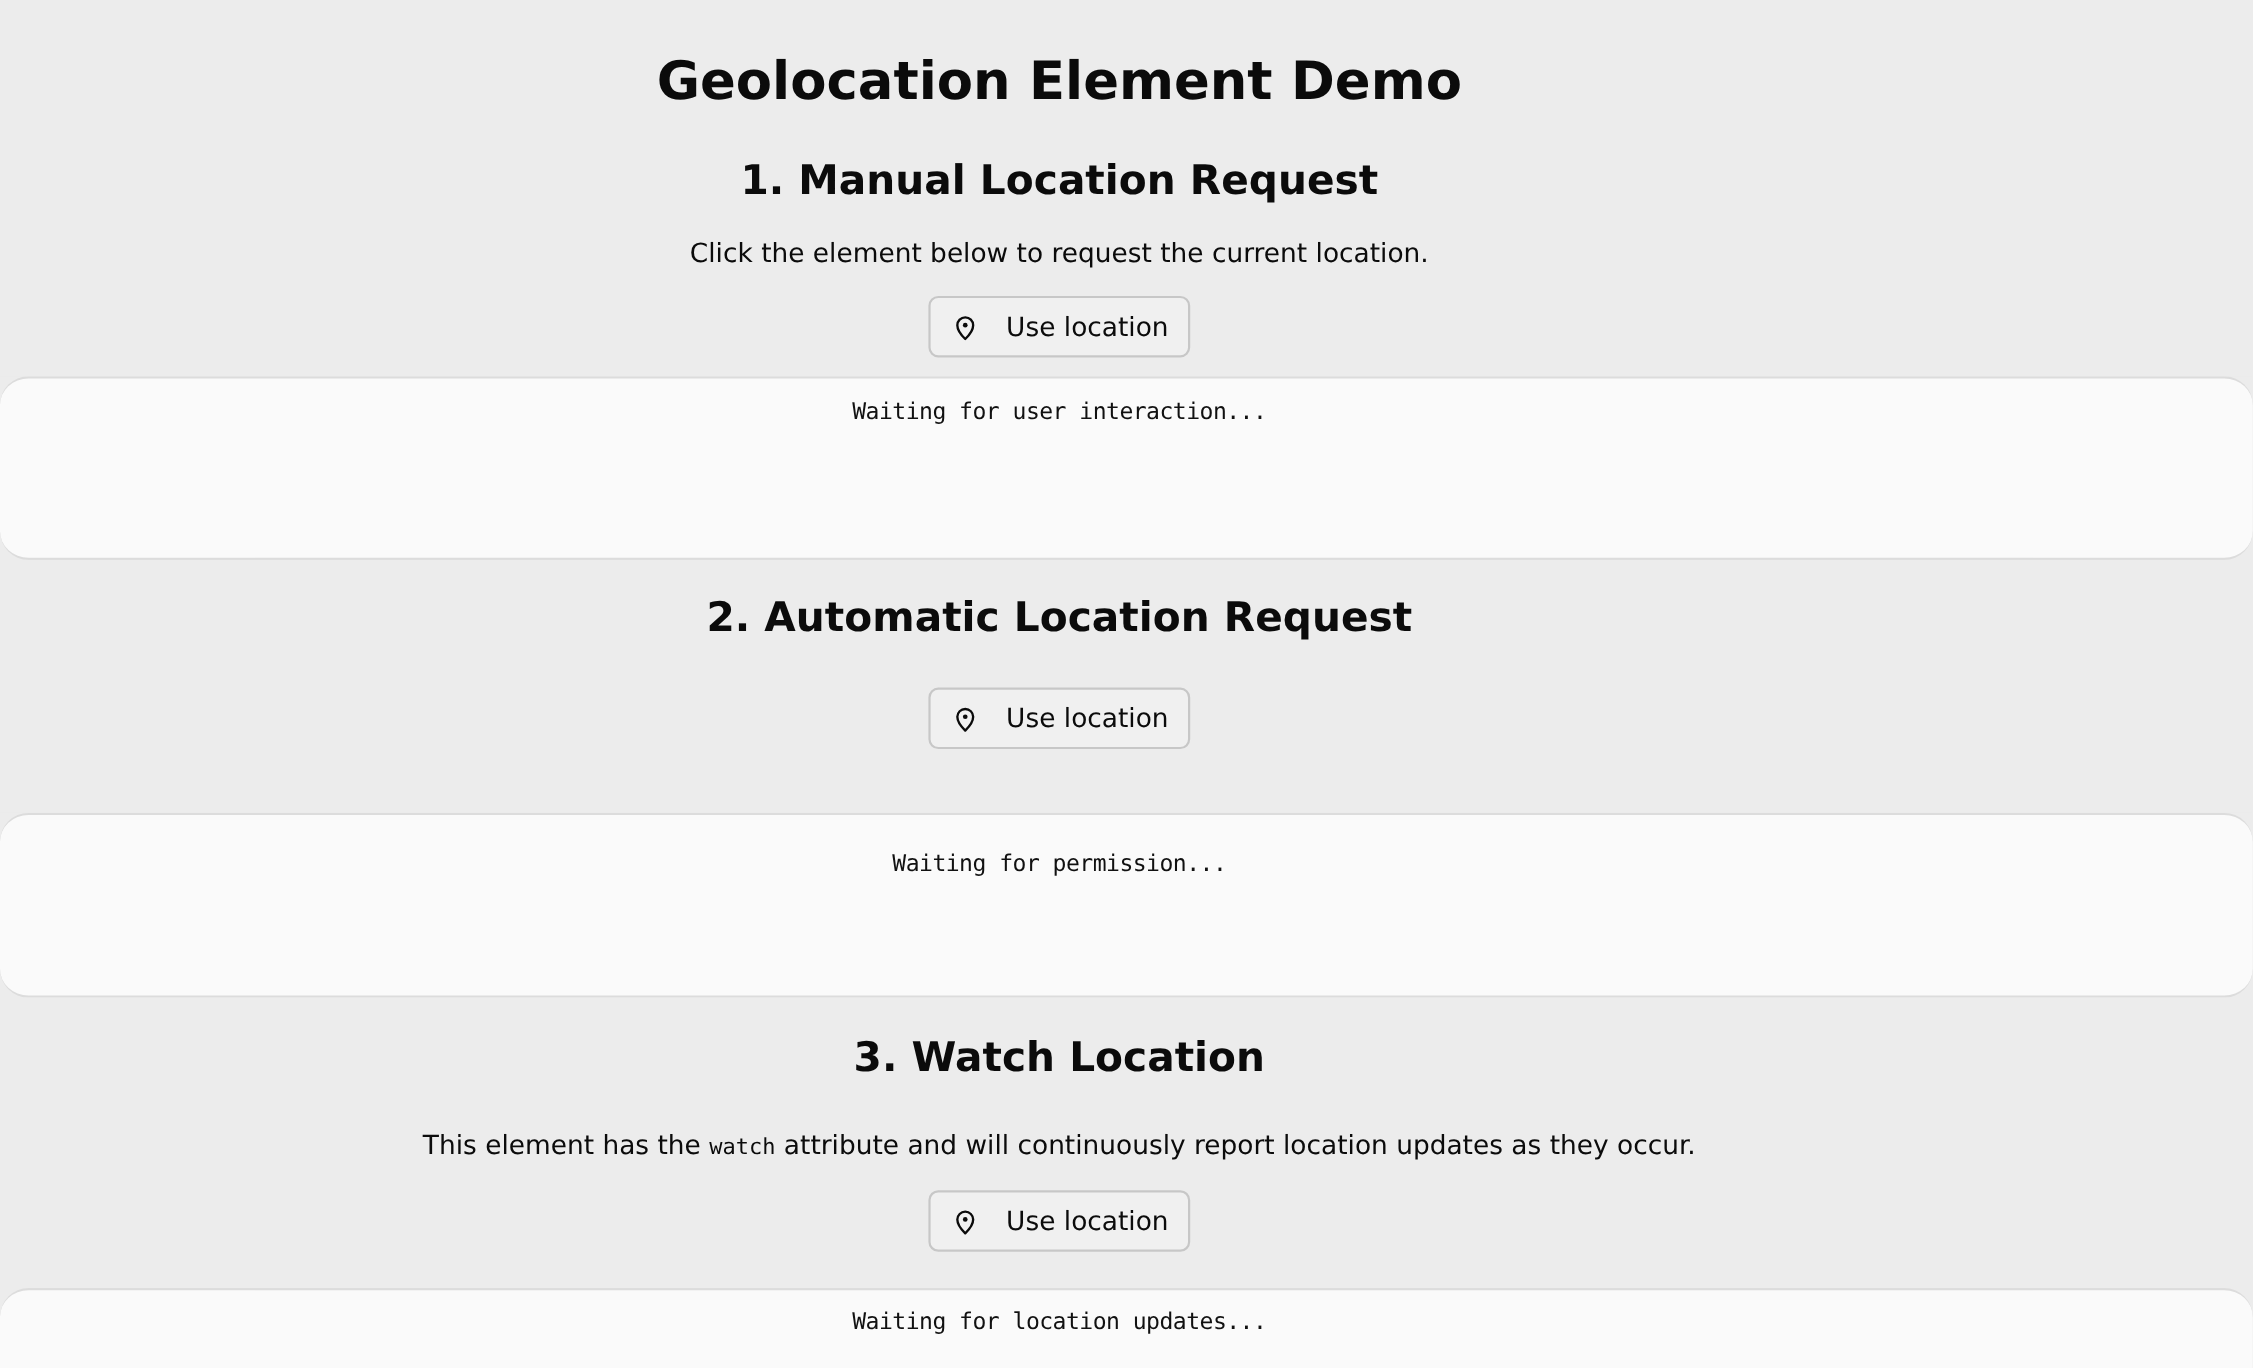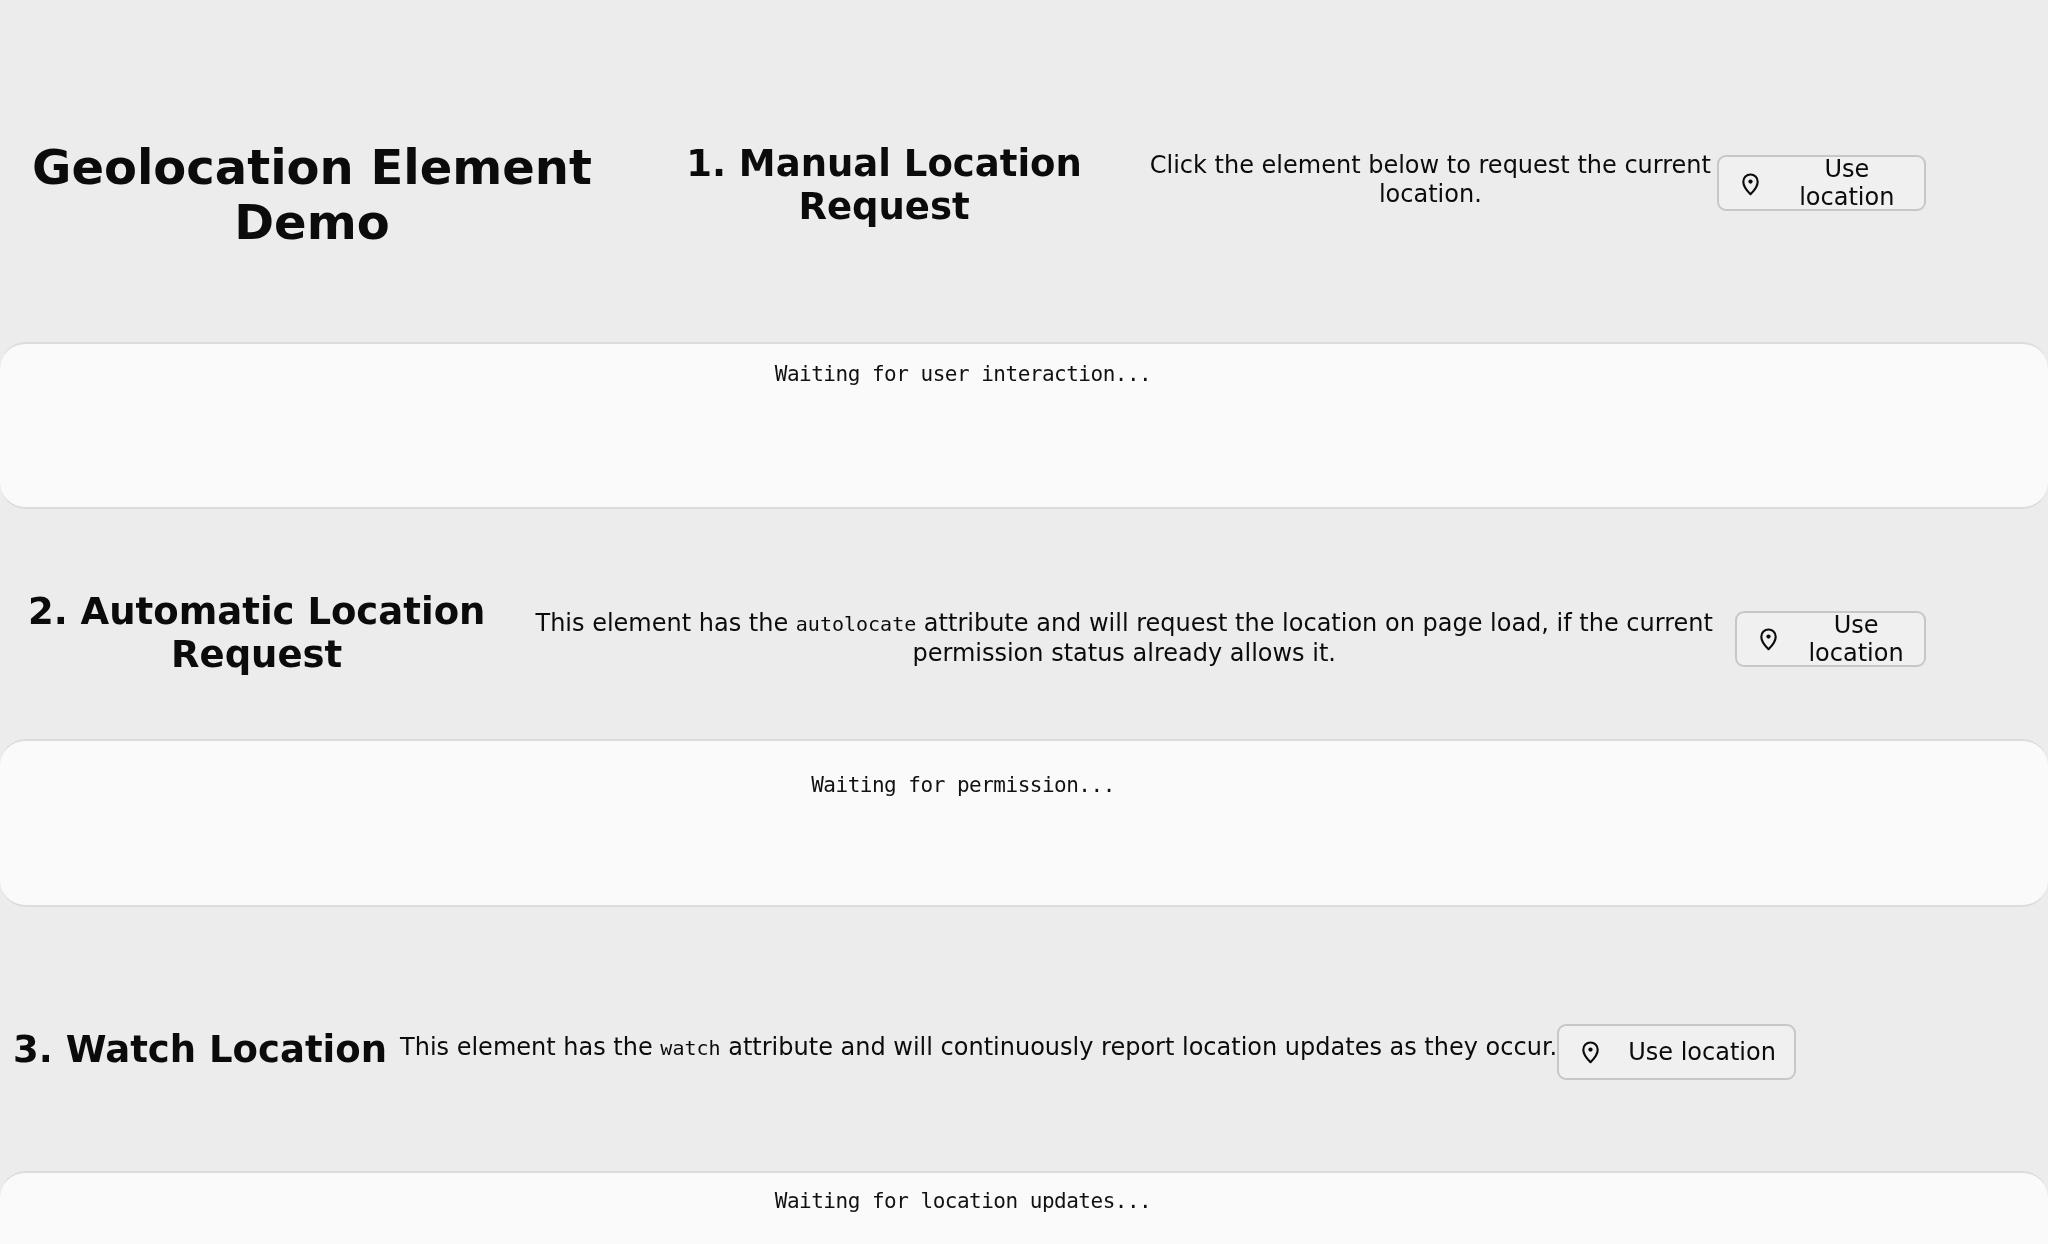"Geolocation Element Demo" .sec { flex-direction: row -> column }
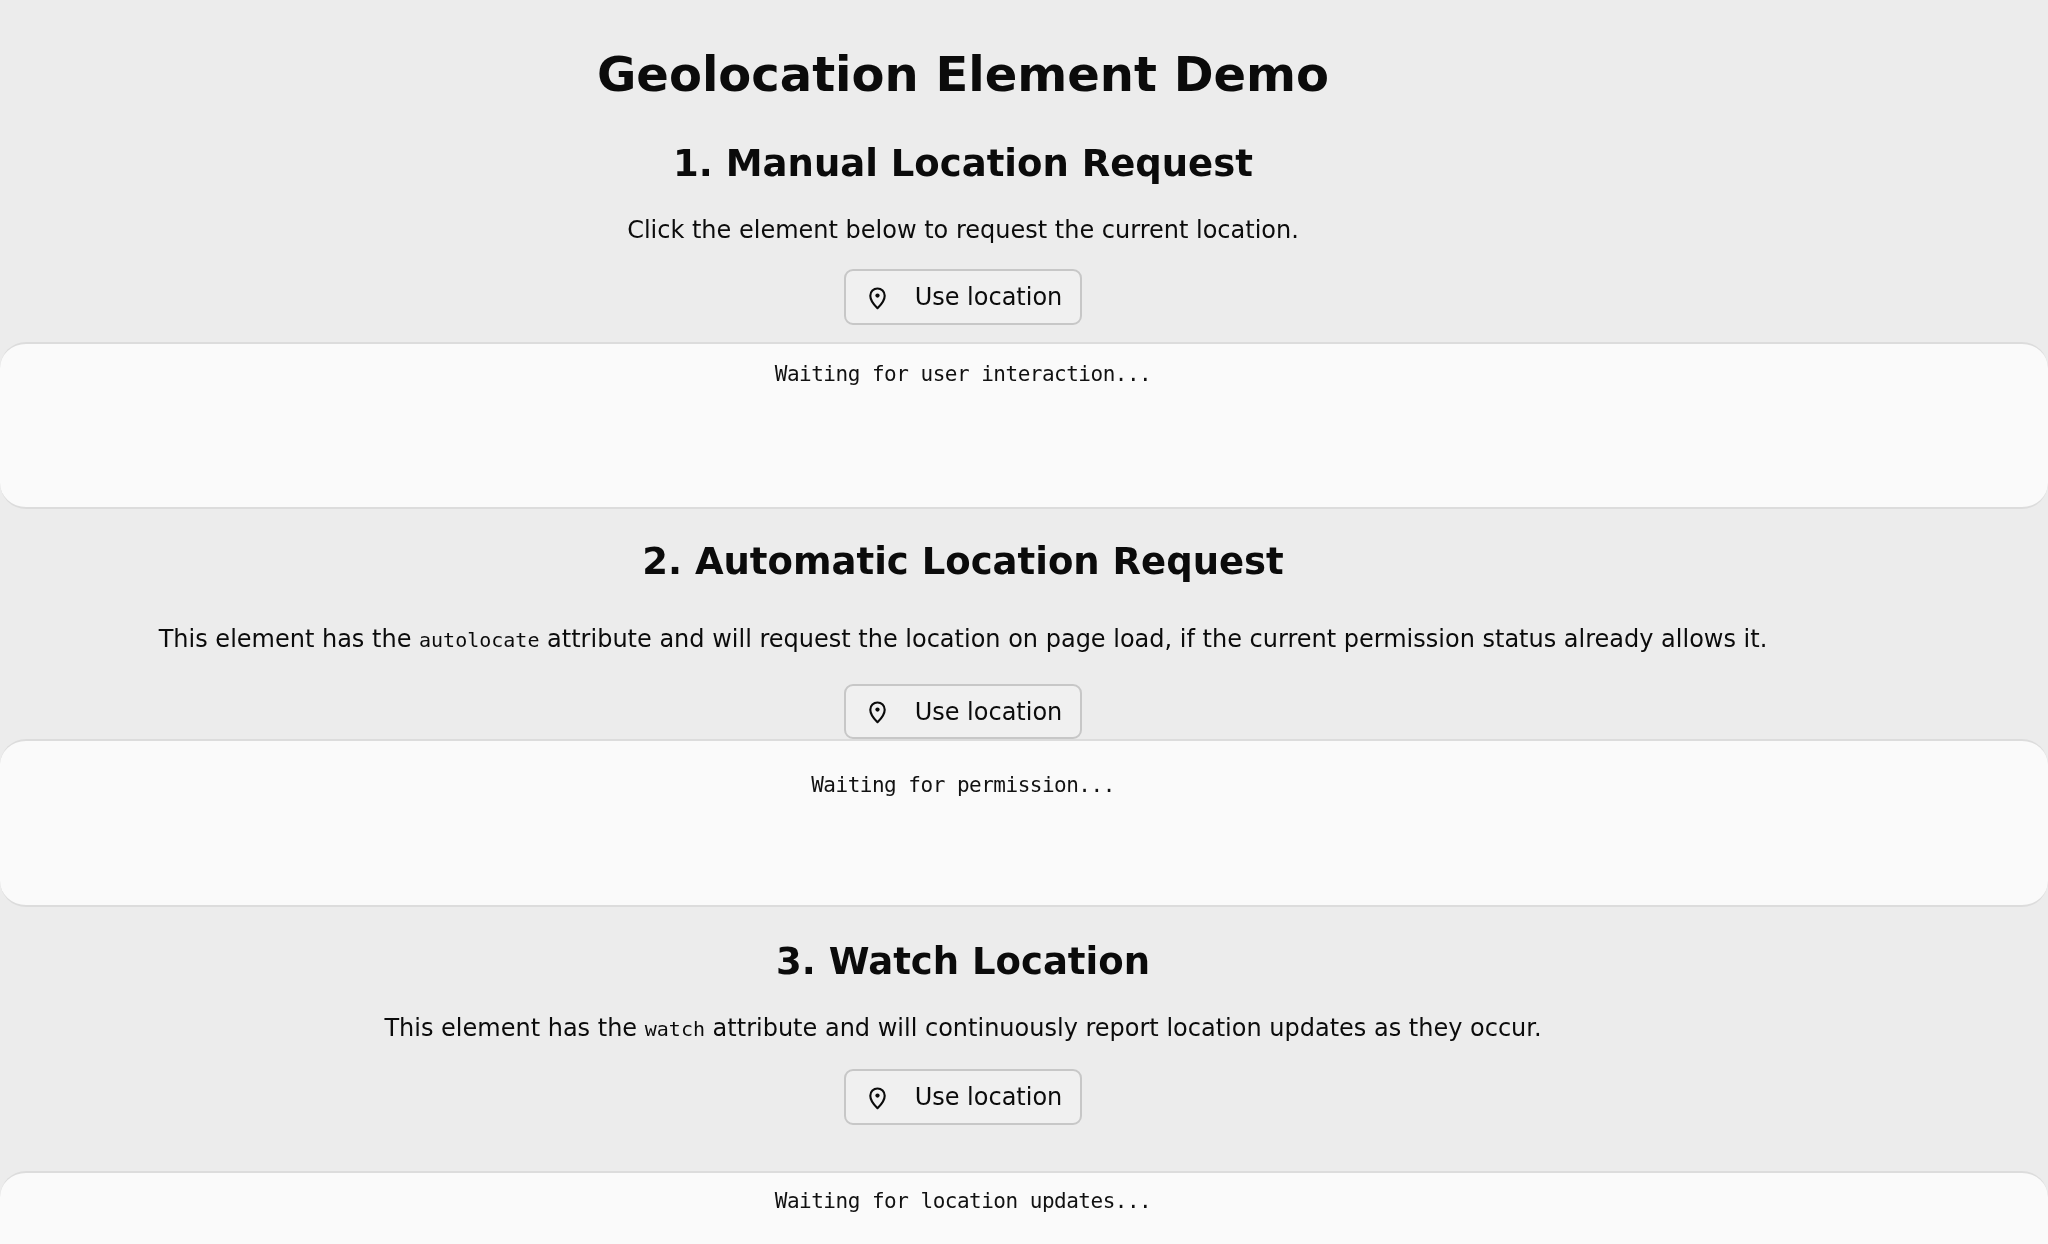"This element has the autolocate" p.desc { html: <p><span>This element has the </span><code>autolocate</code><span> attribute and will request the location on page load, if the current permission status already allows it.</span></p> -> none }
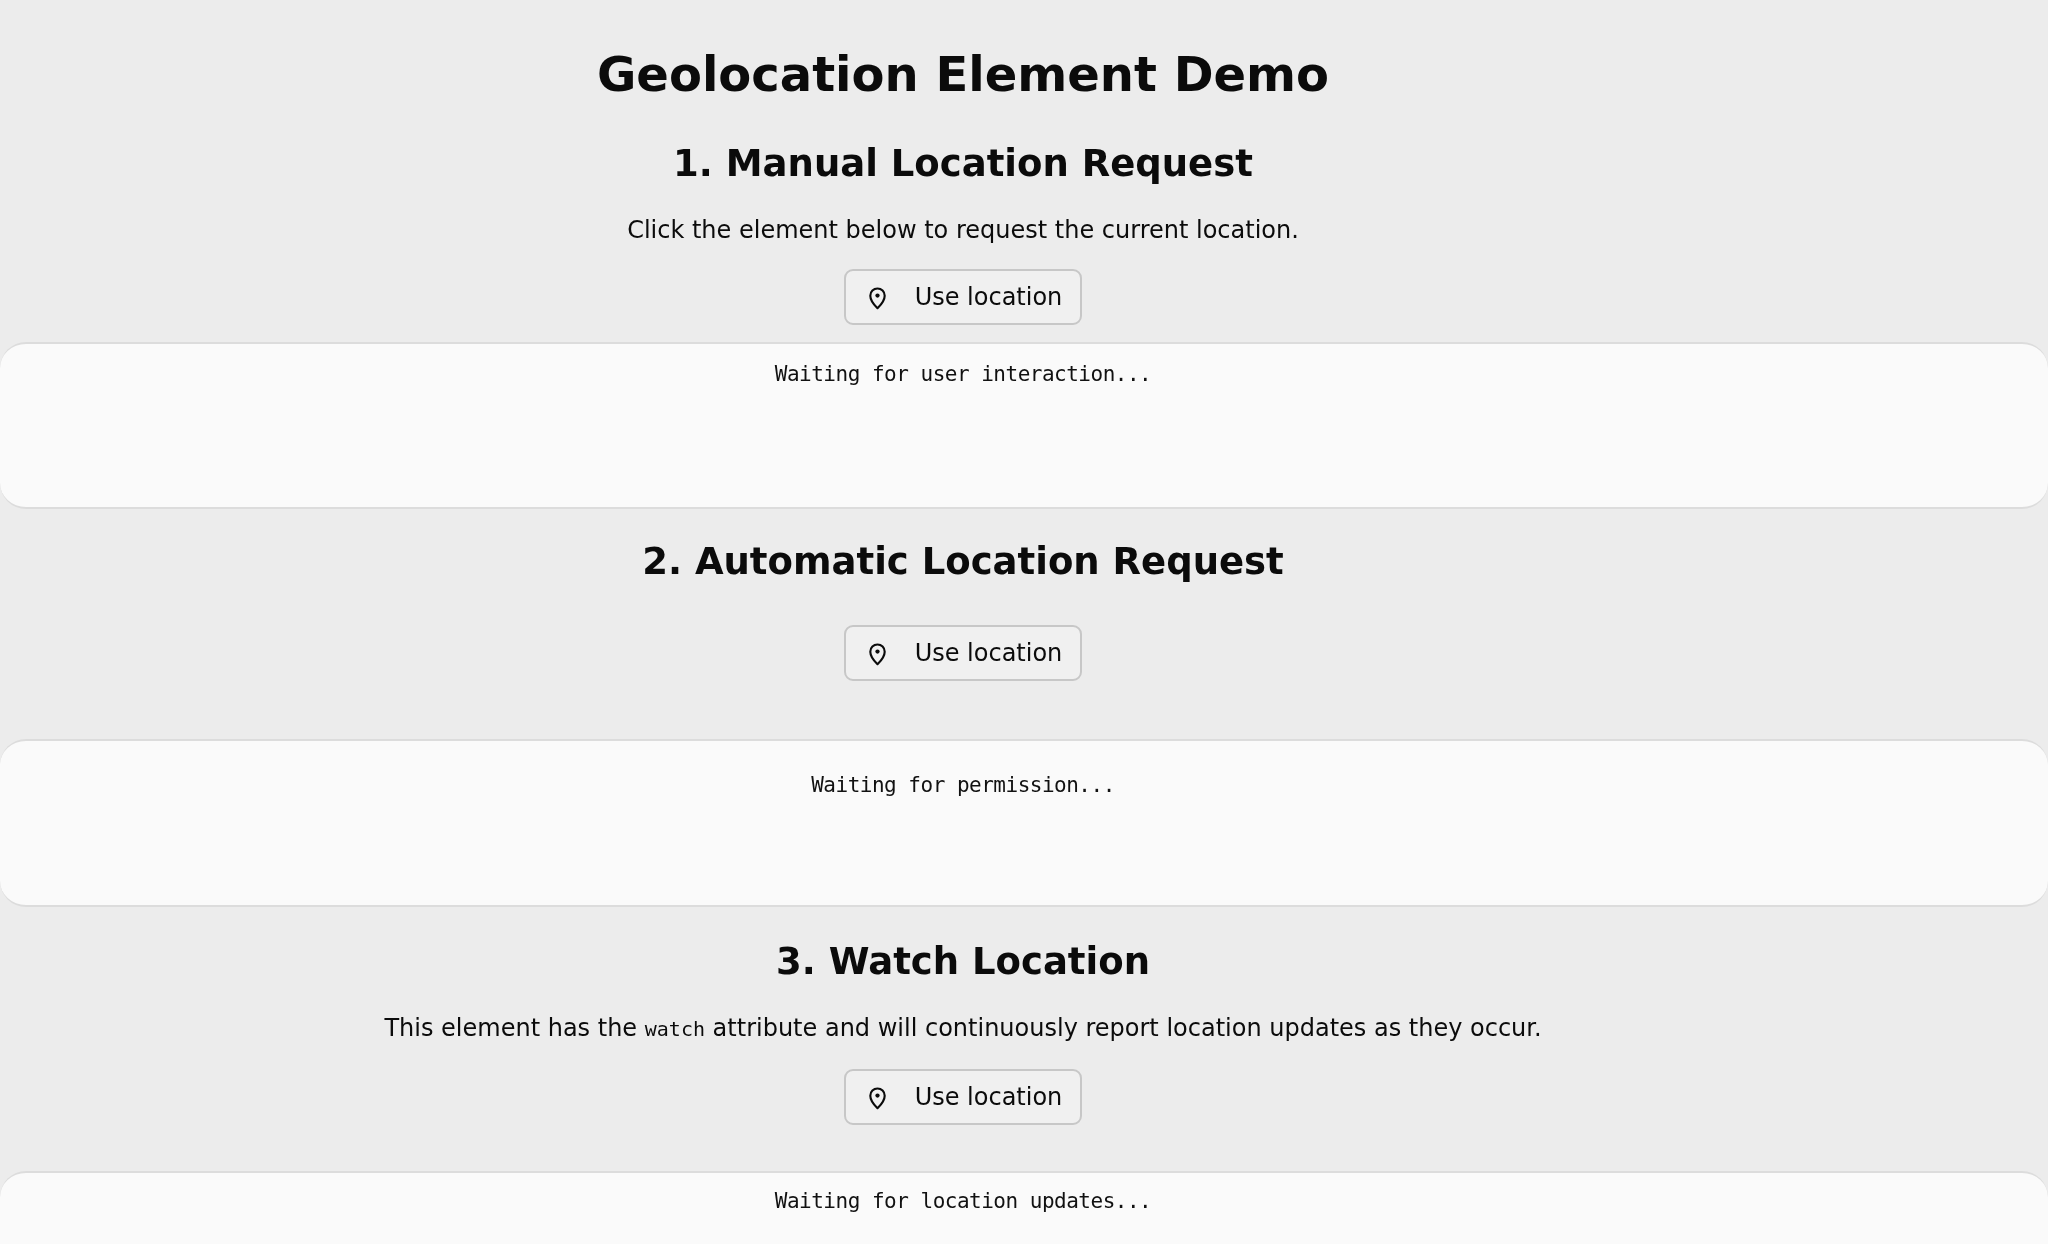"This element has the watch" #sec3 .desc { margin-top: 18px -> 31px }
